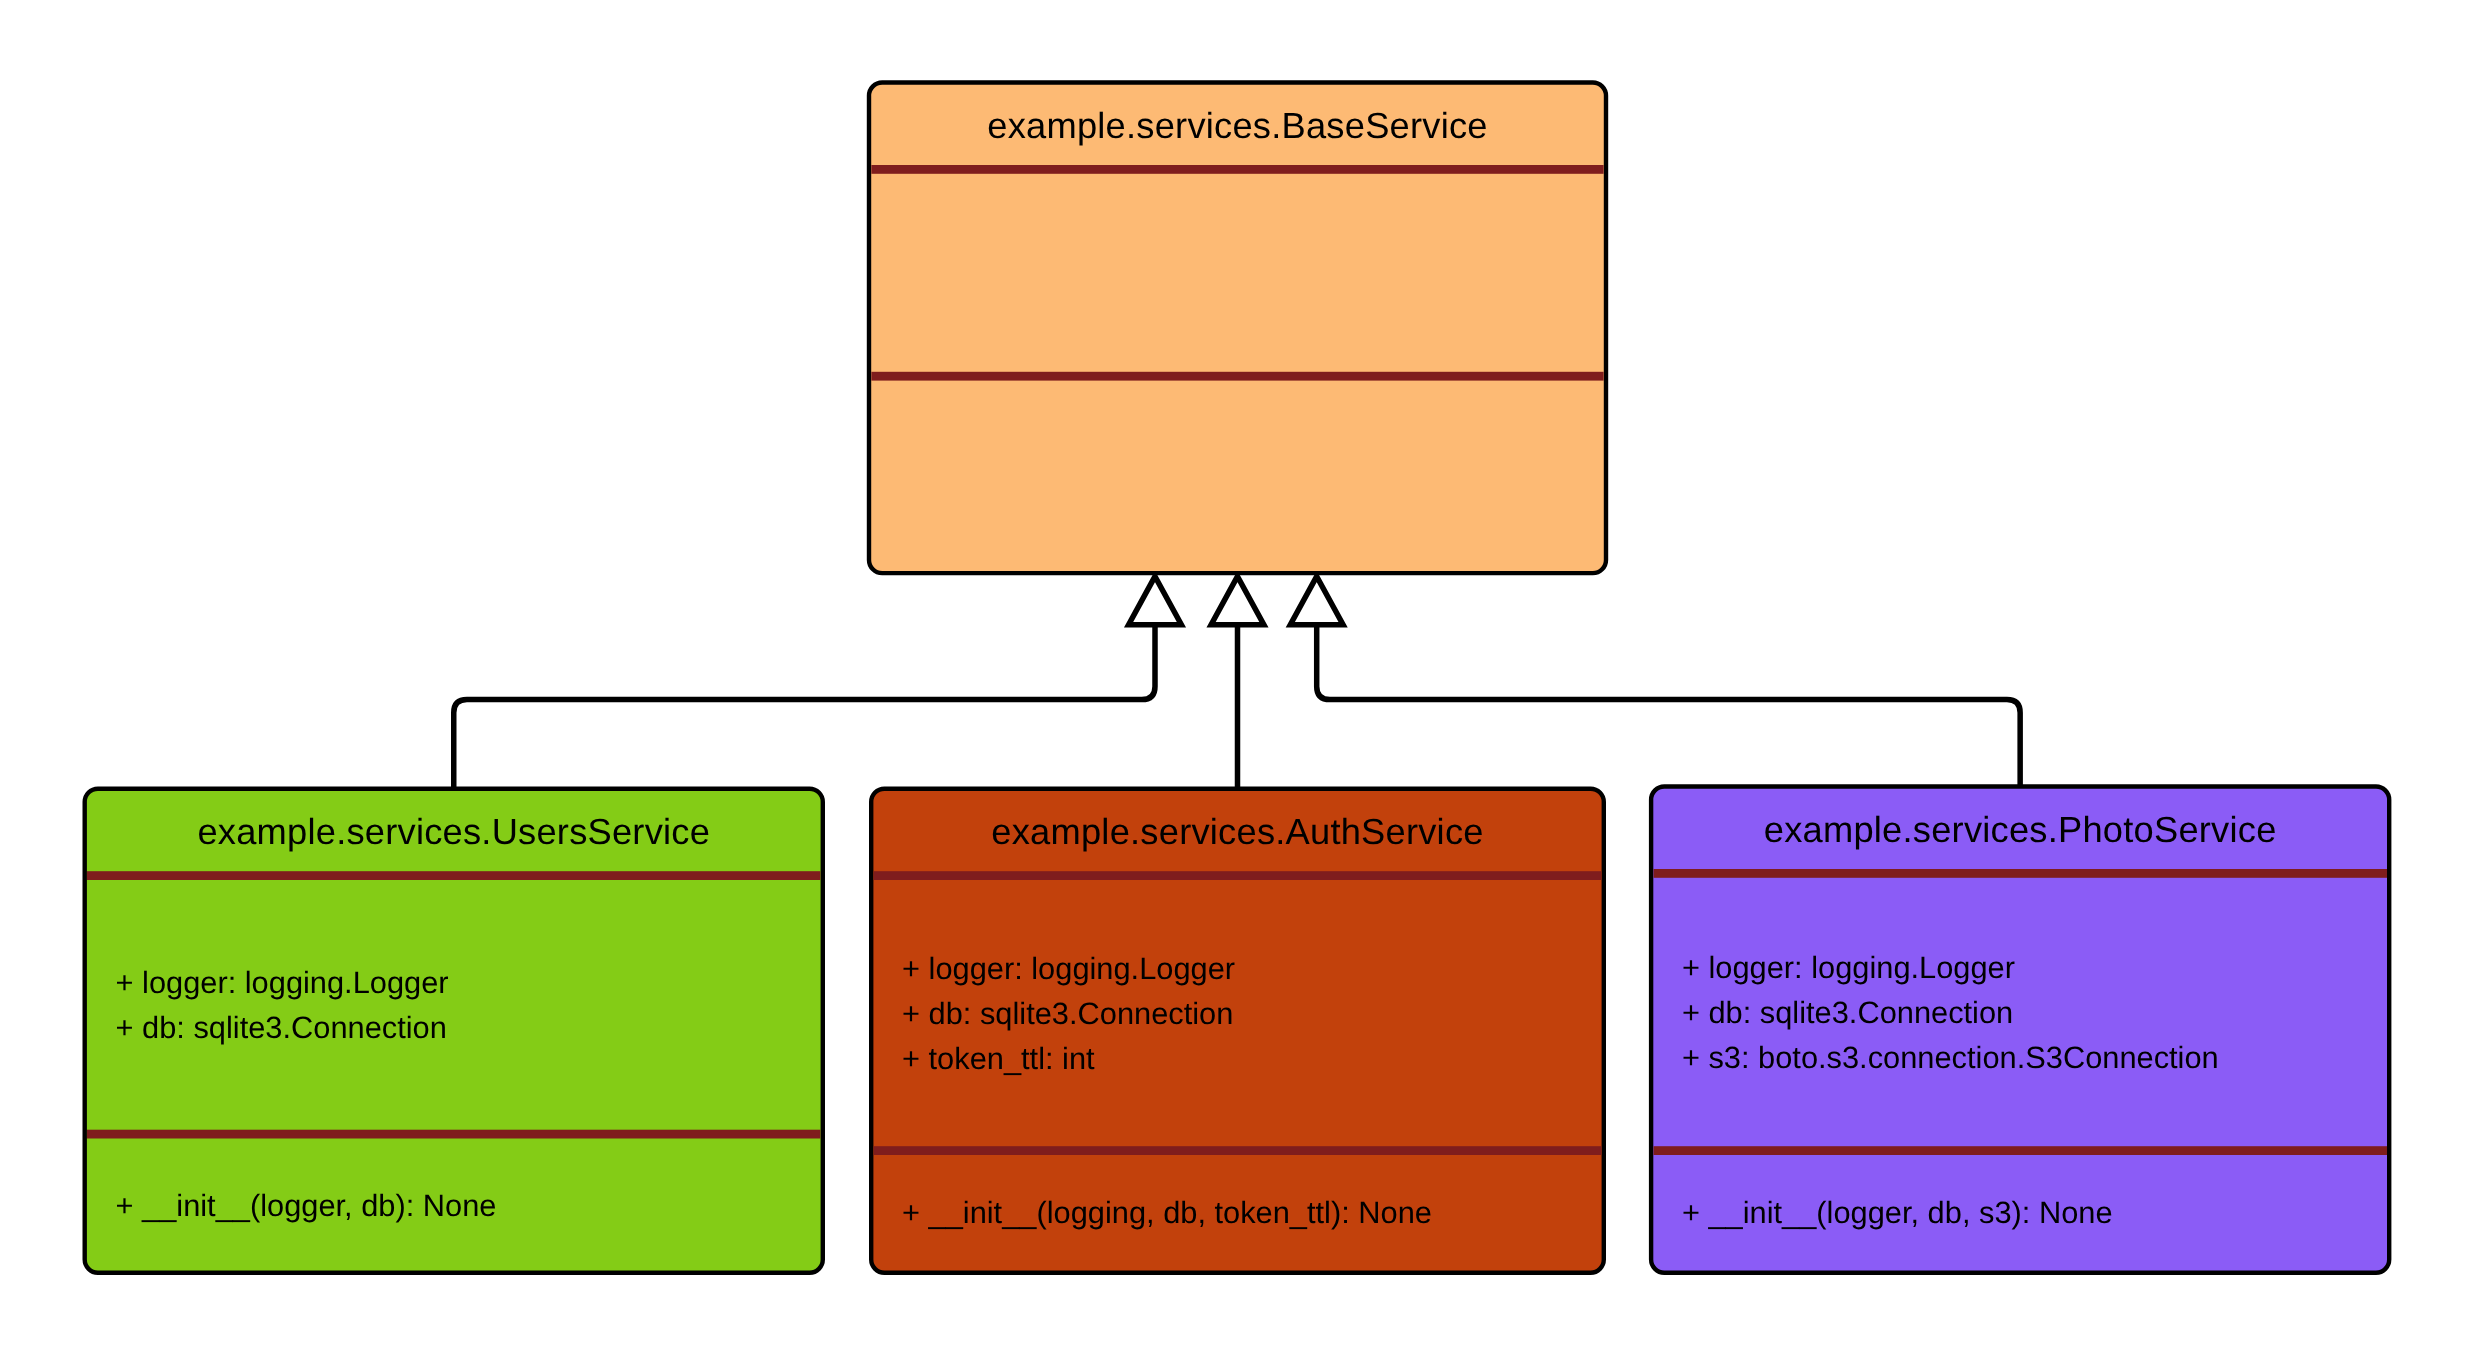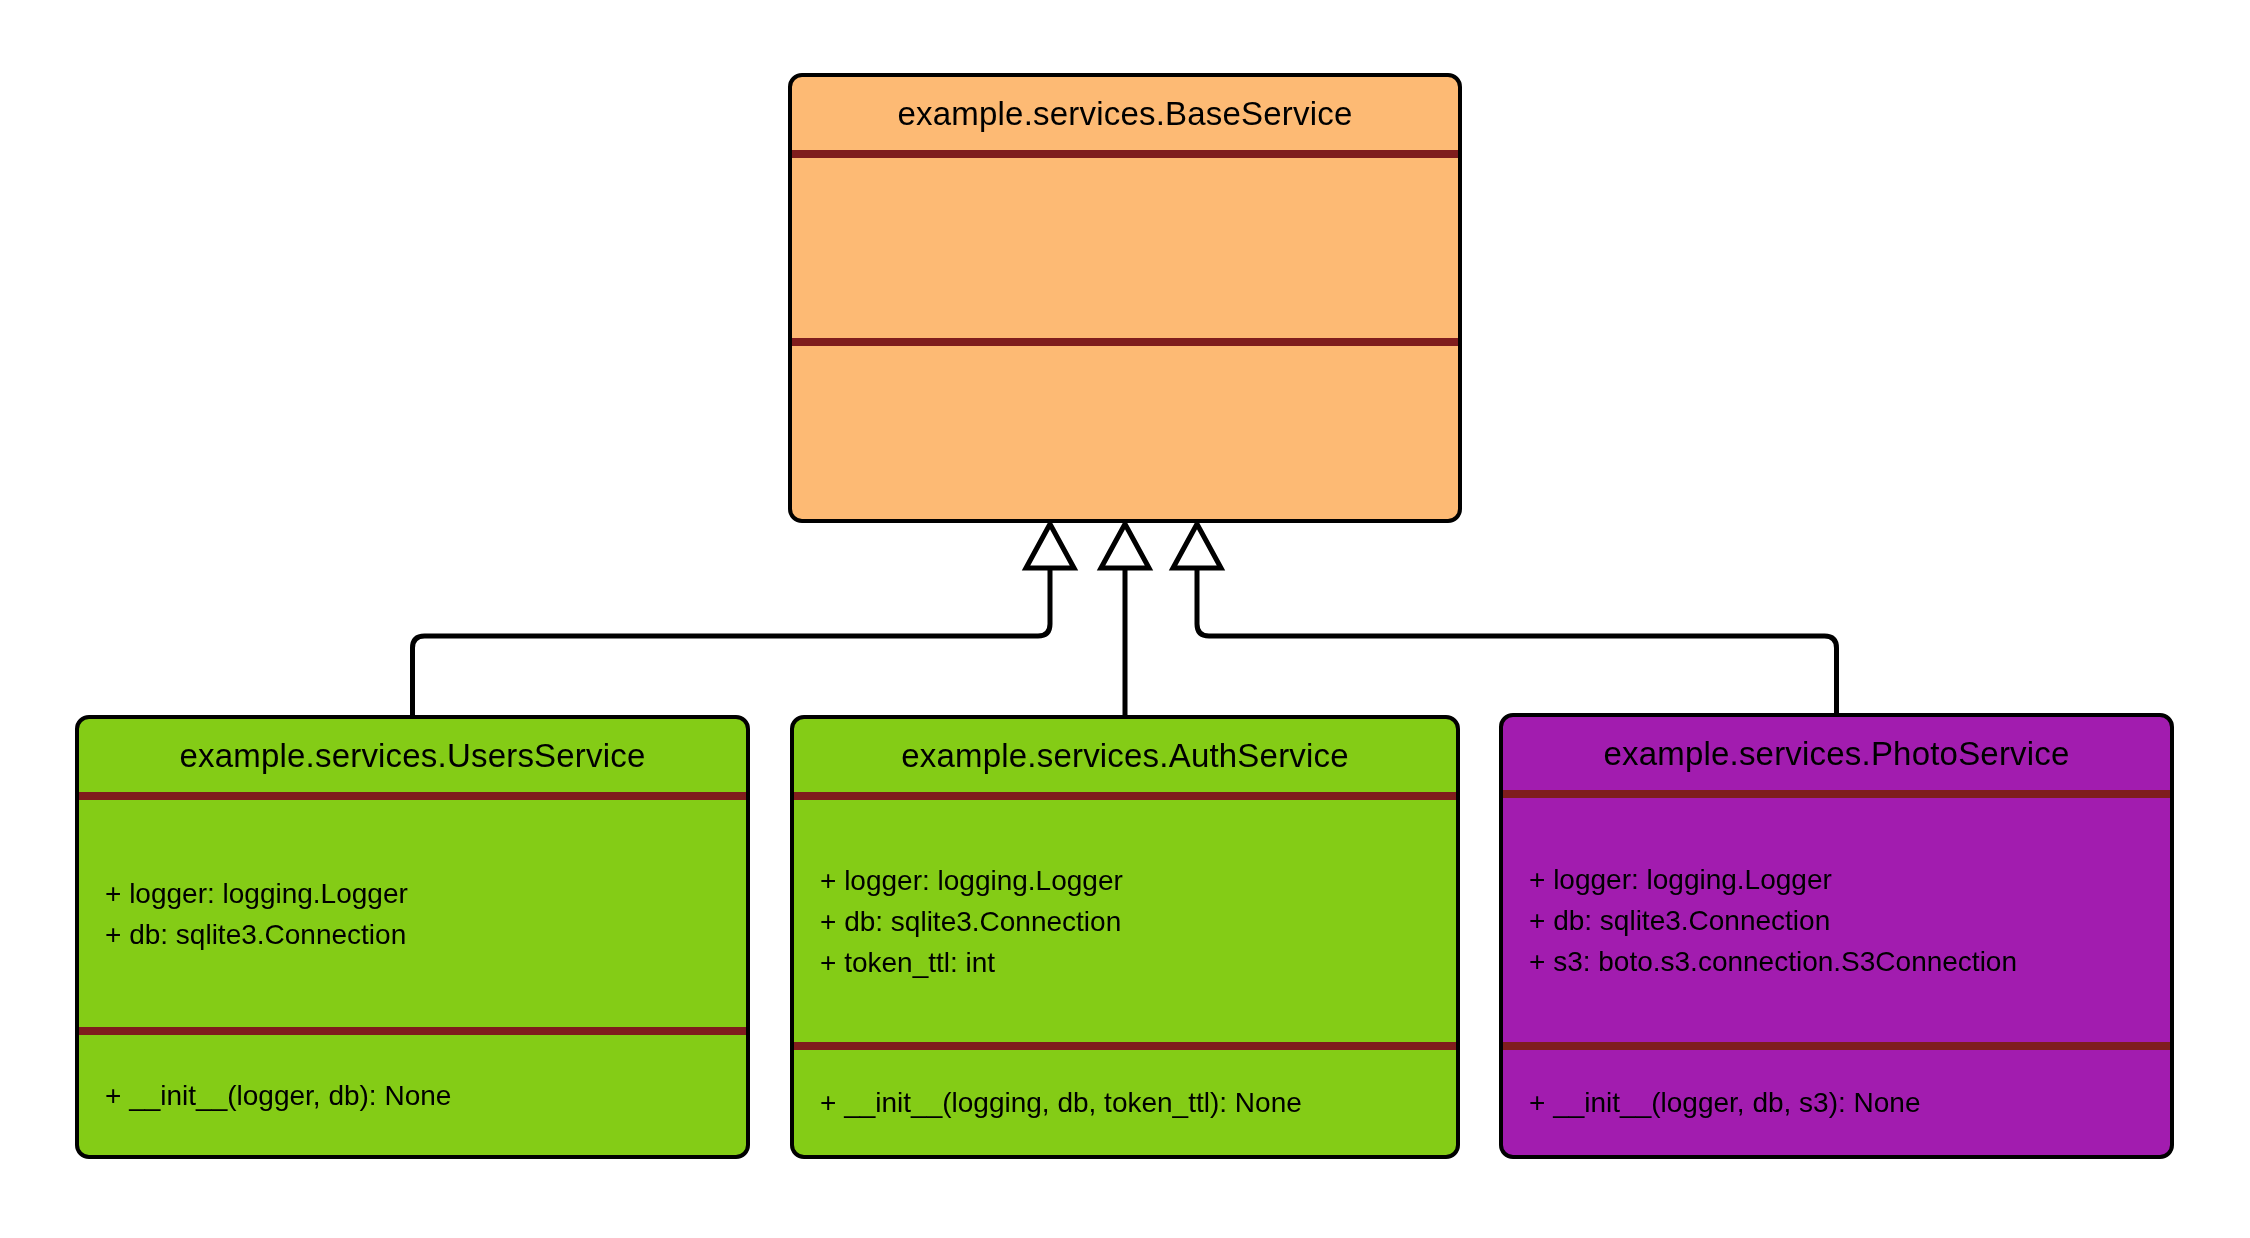"example.services.AuthService" div.uml-class { background-color: #84cc16 -> #c2410c }
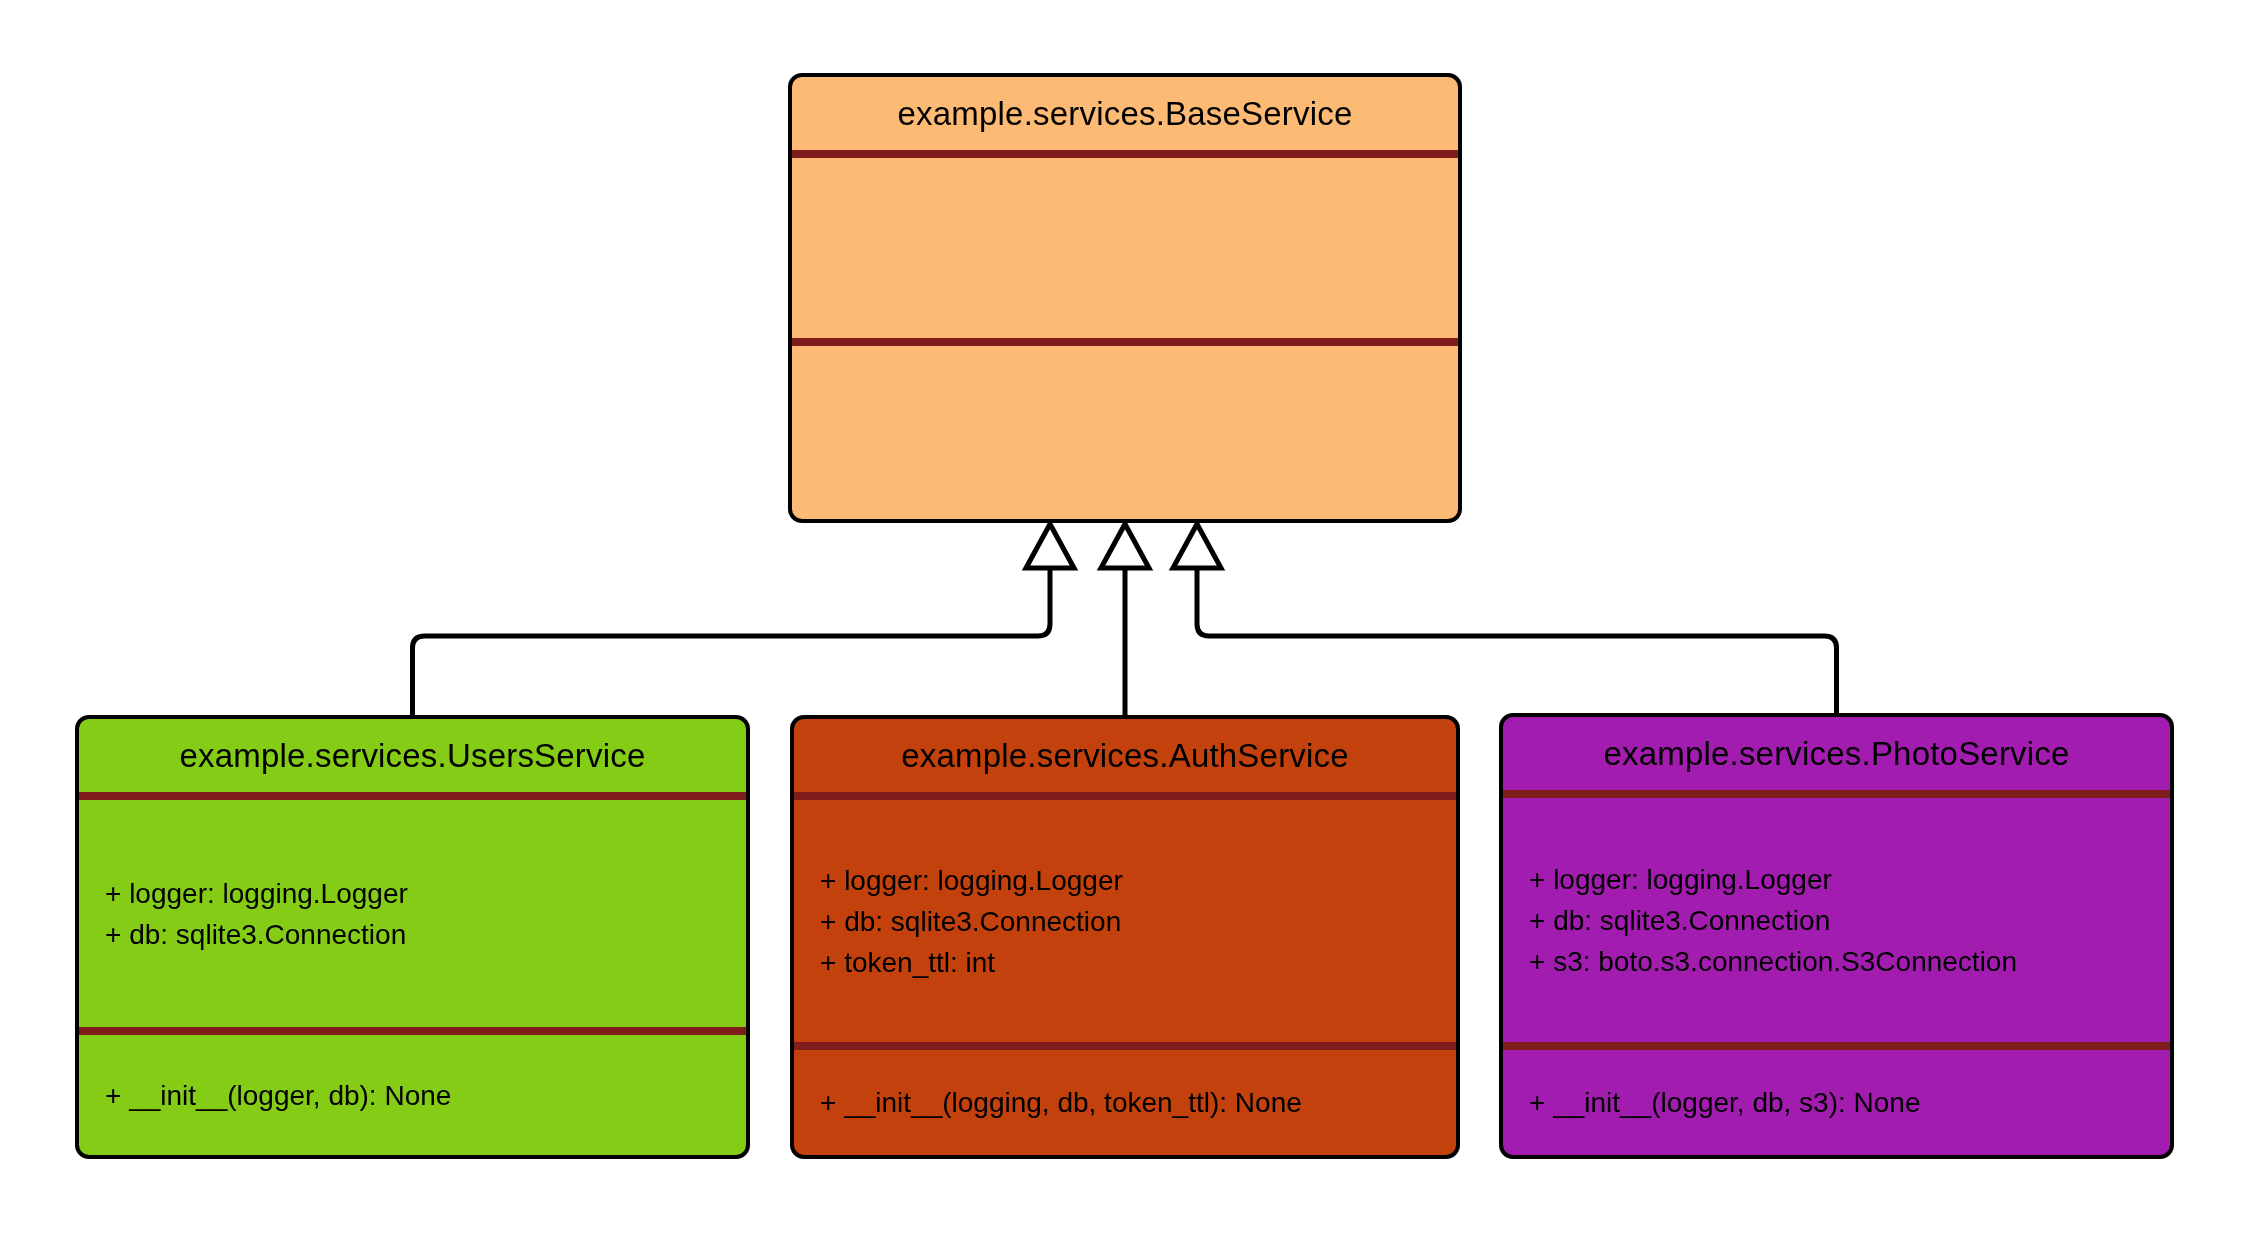"example.services.PhotoService" div.uml-class { background-color: #a21caf -> #8b5cf6 }
